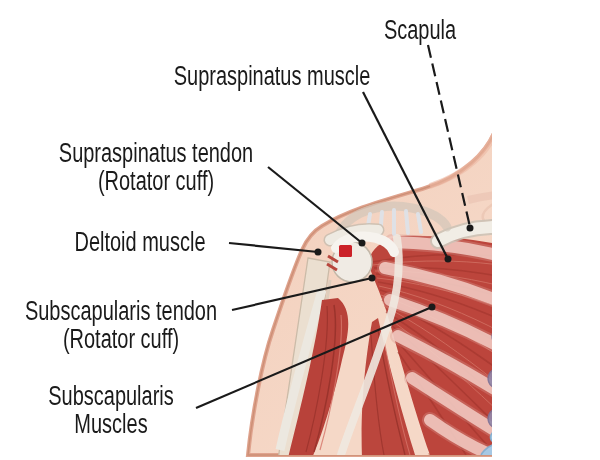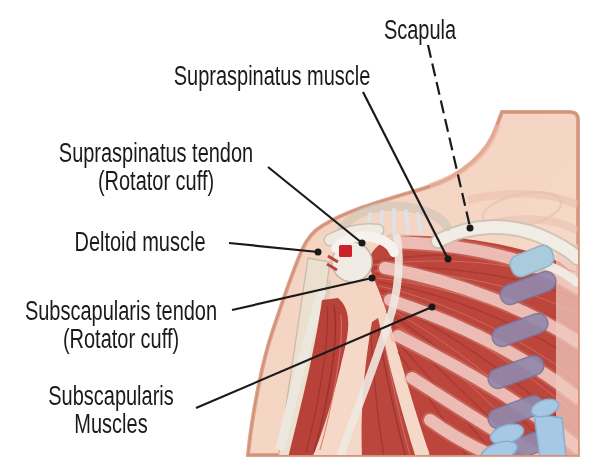"Scapula" #stage { width: 600px -> 492px }
